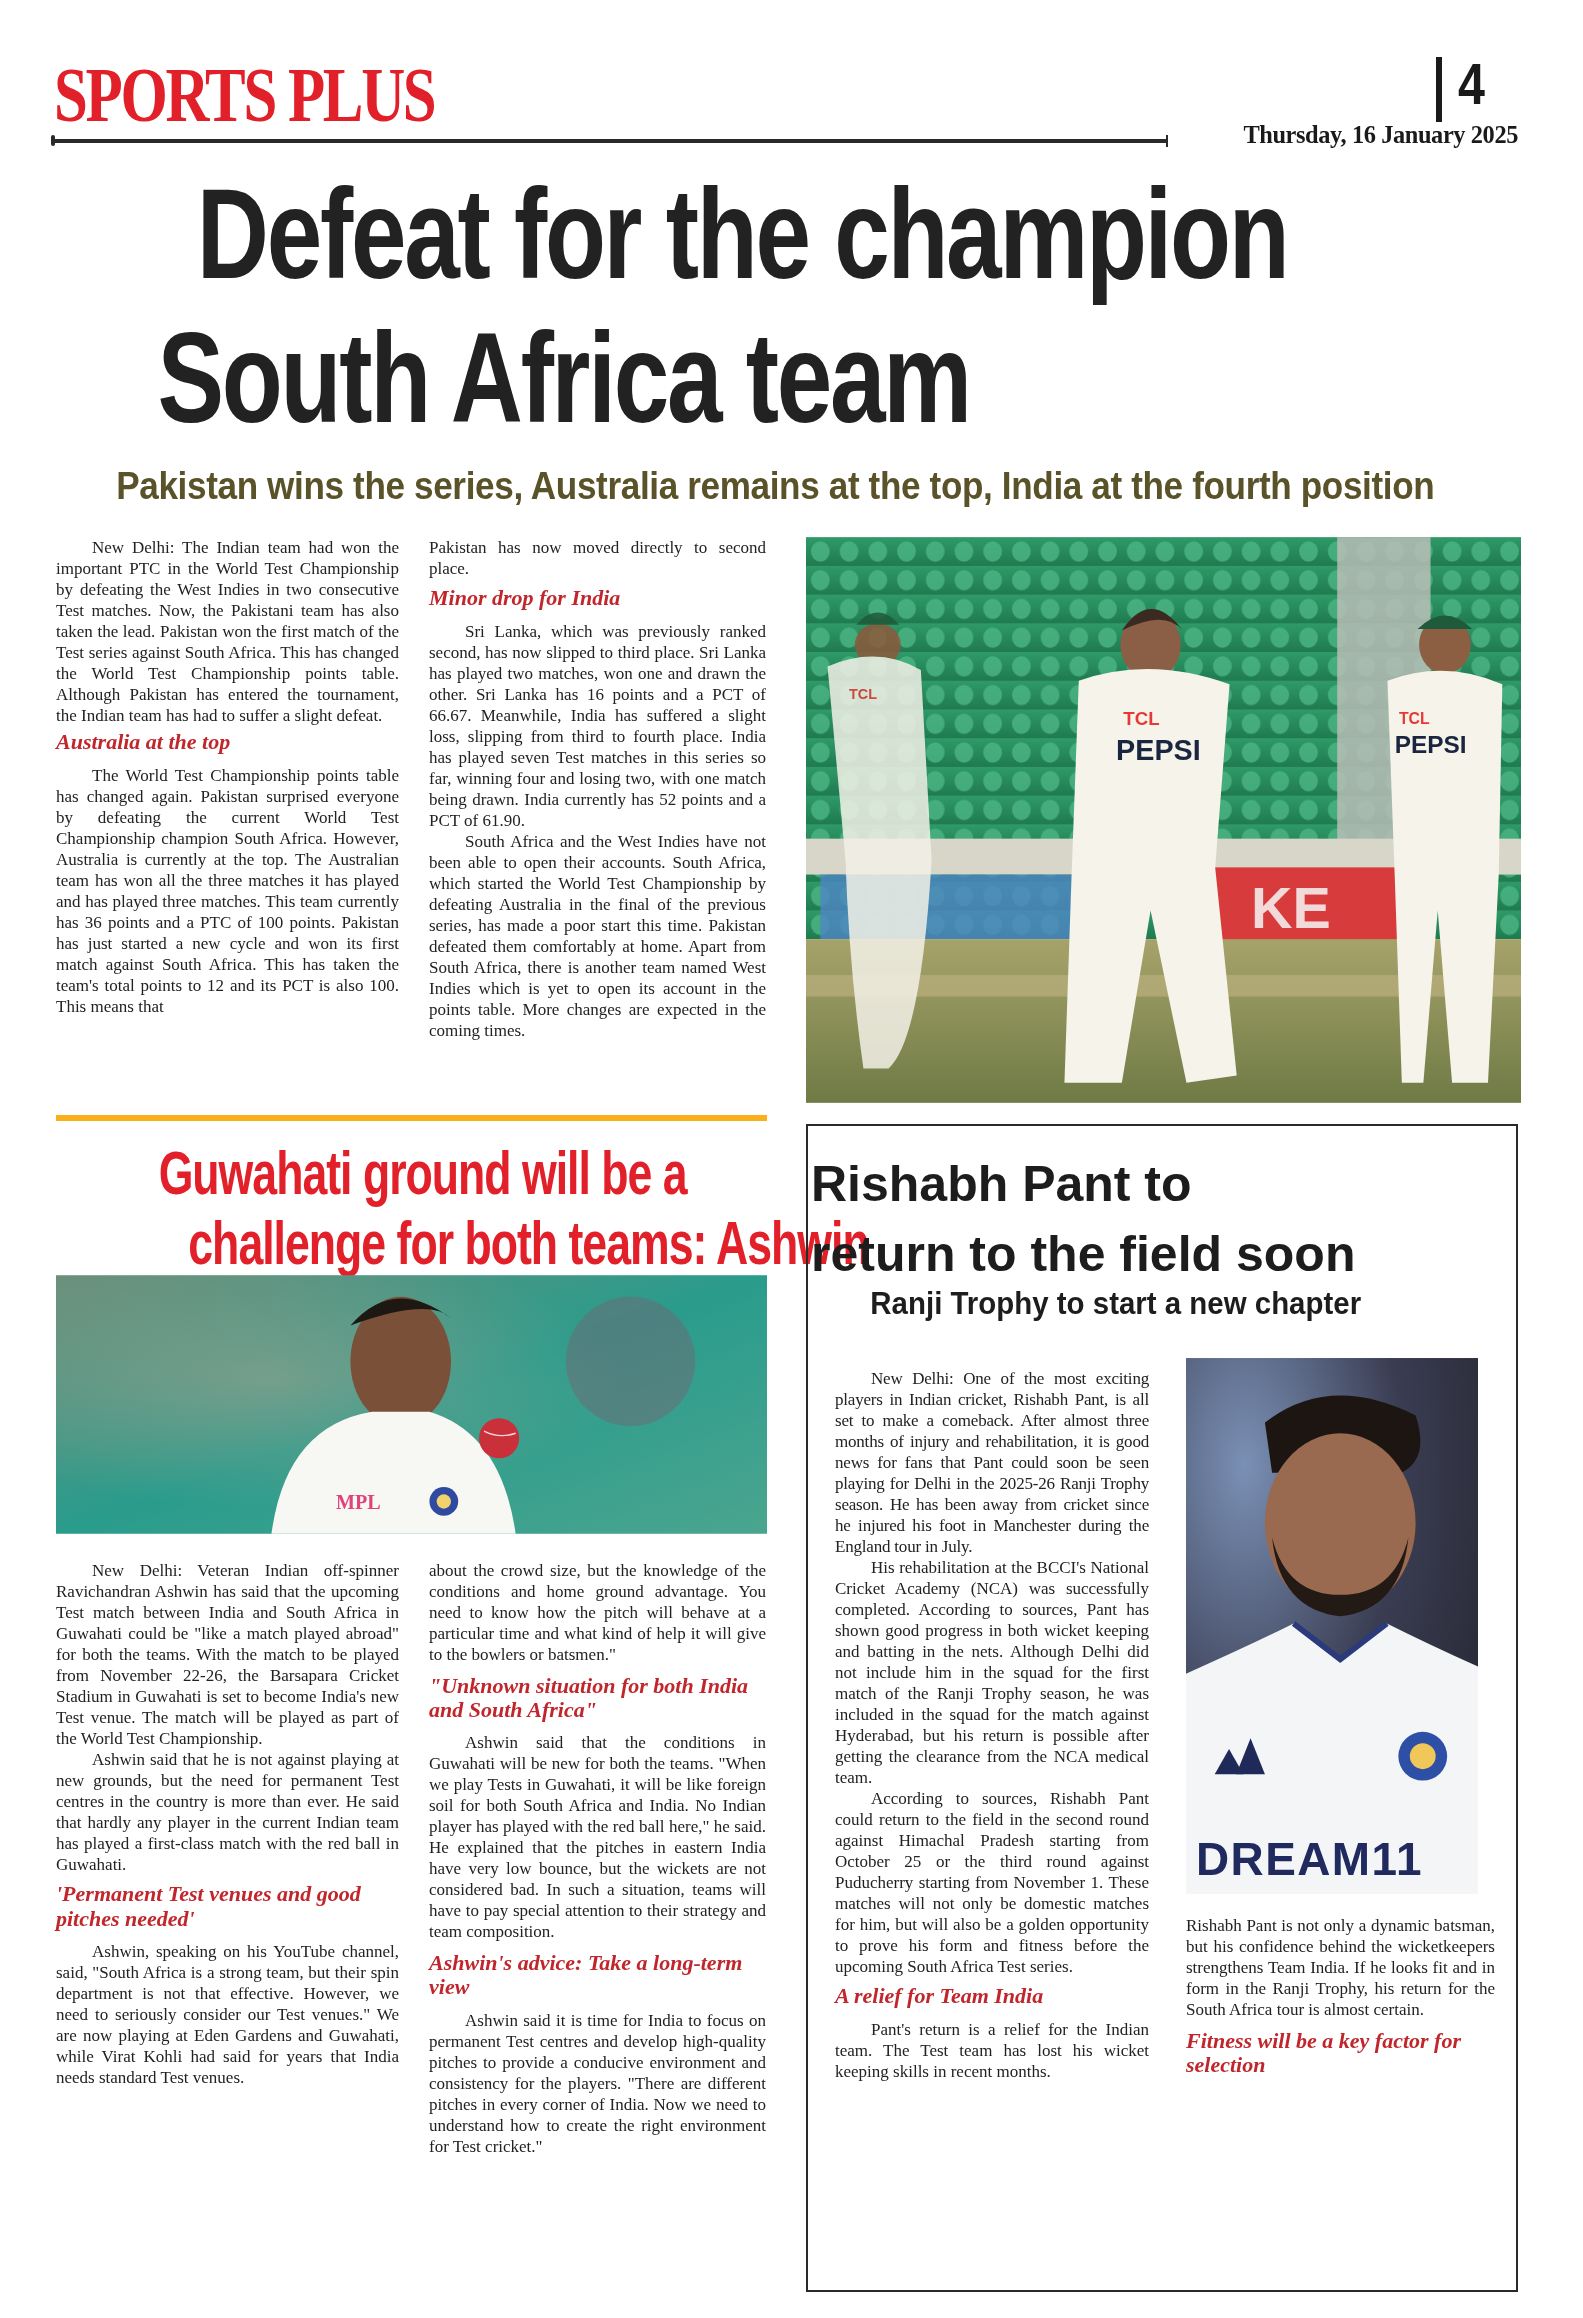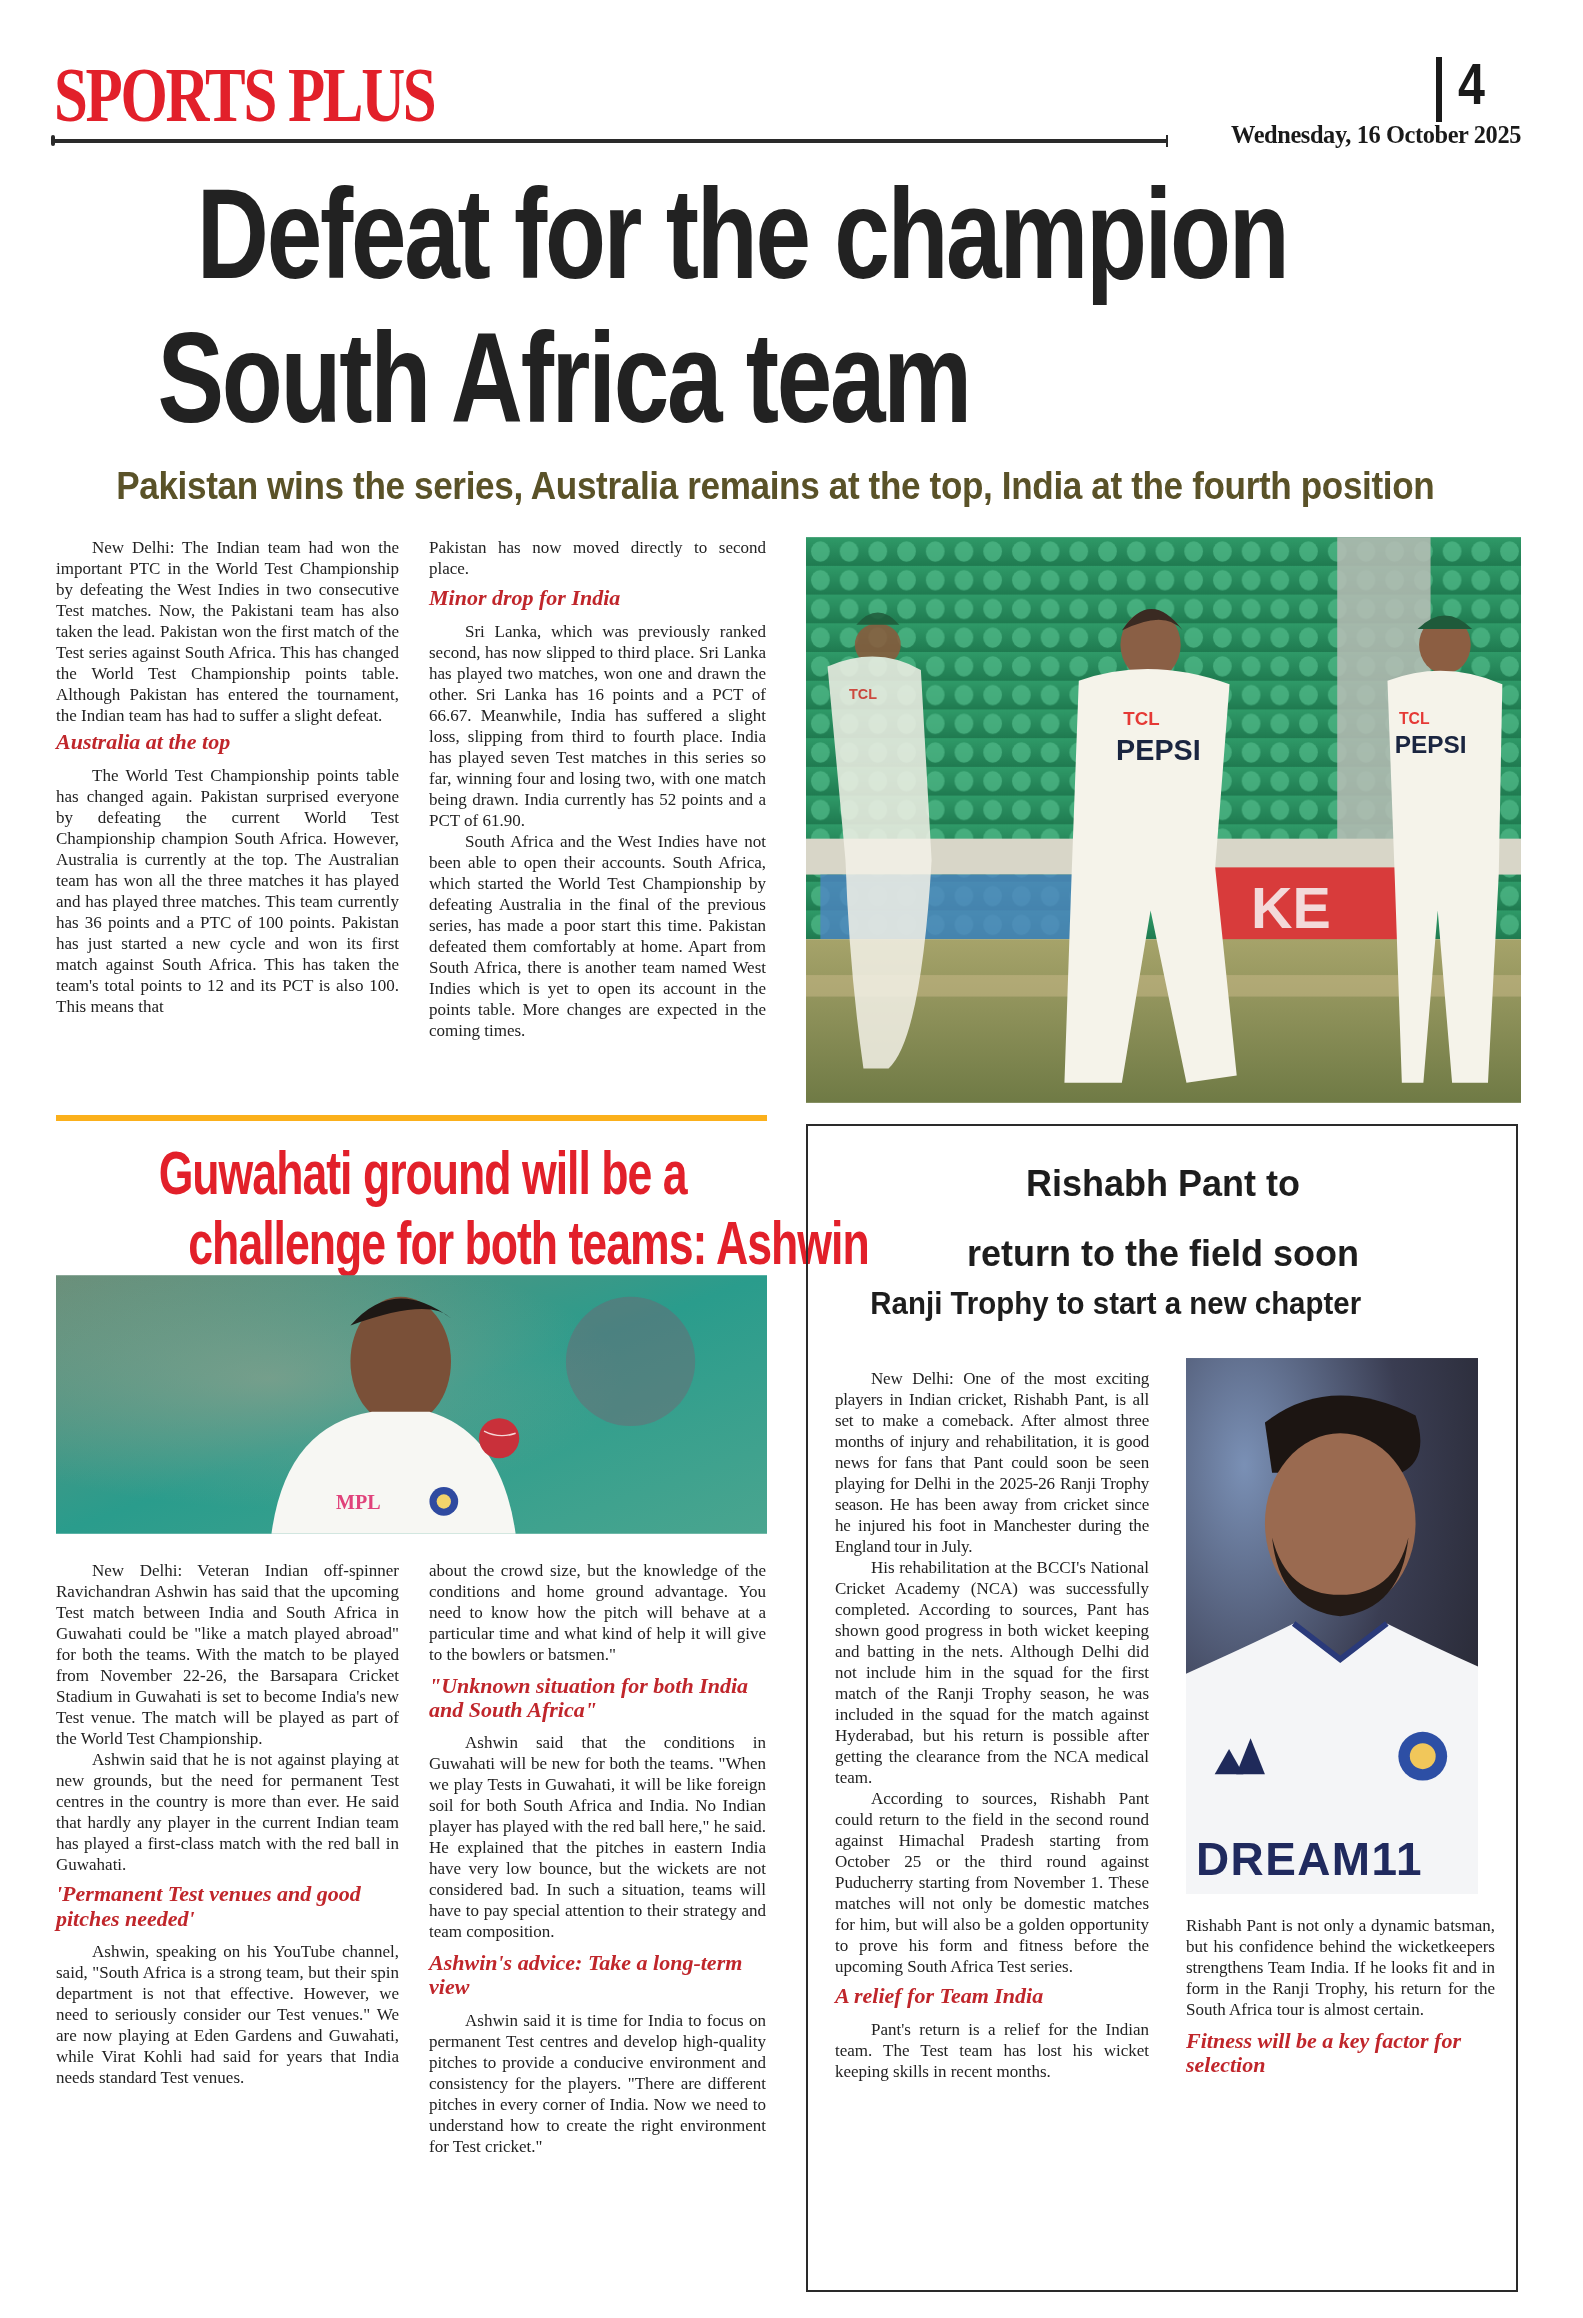"Wednesday, 16 October 2025" div.abs { text: Wednesday, 16 October -> Thursday, 16 January }
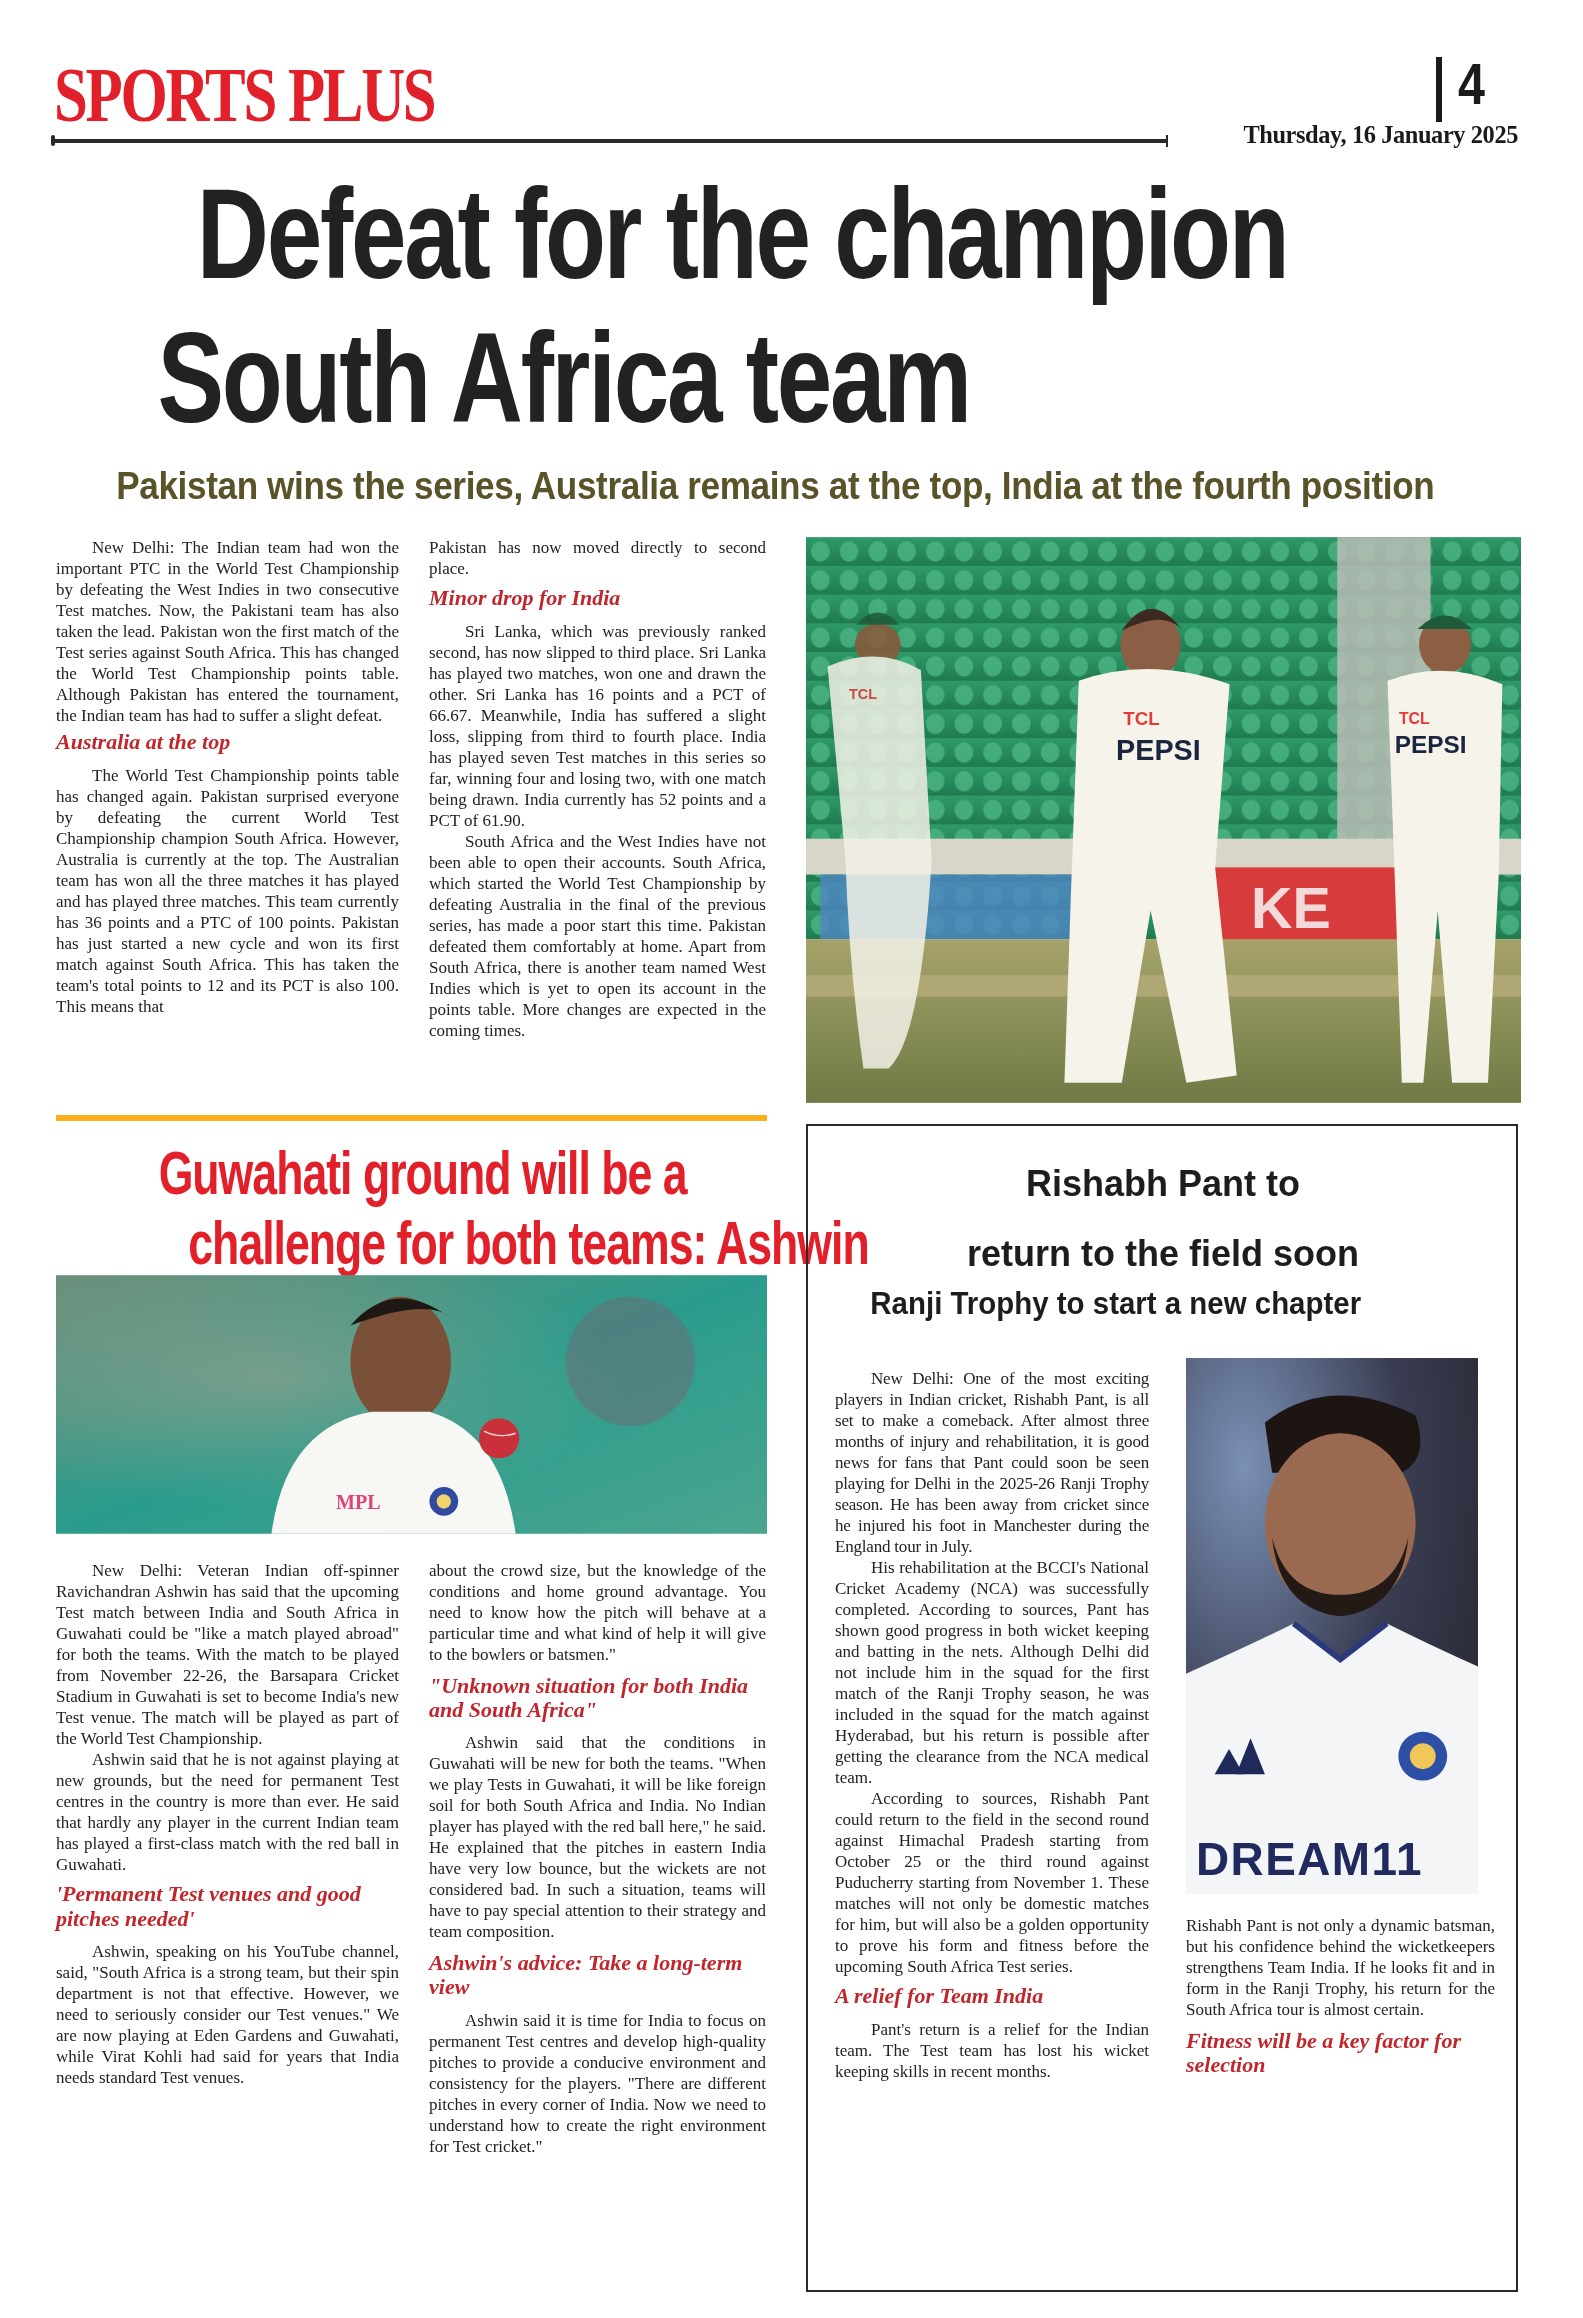"Rishabh Pant to" .pant-head { font-size: 36px -> 50px; text-align: center -> left }
